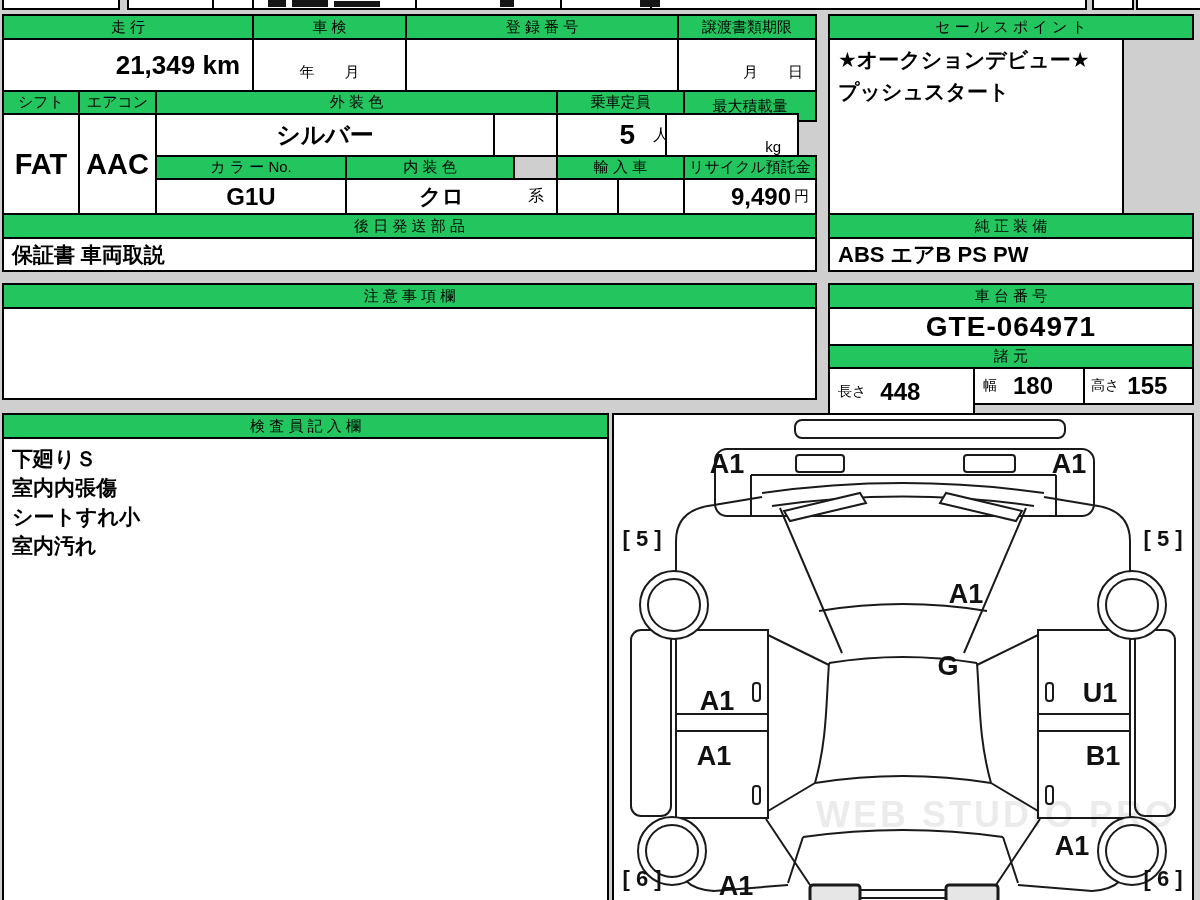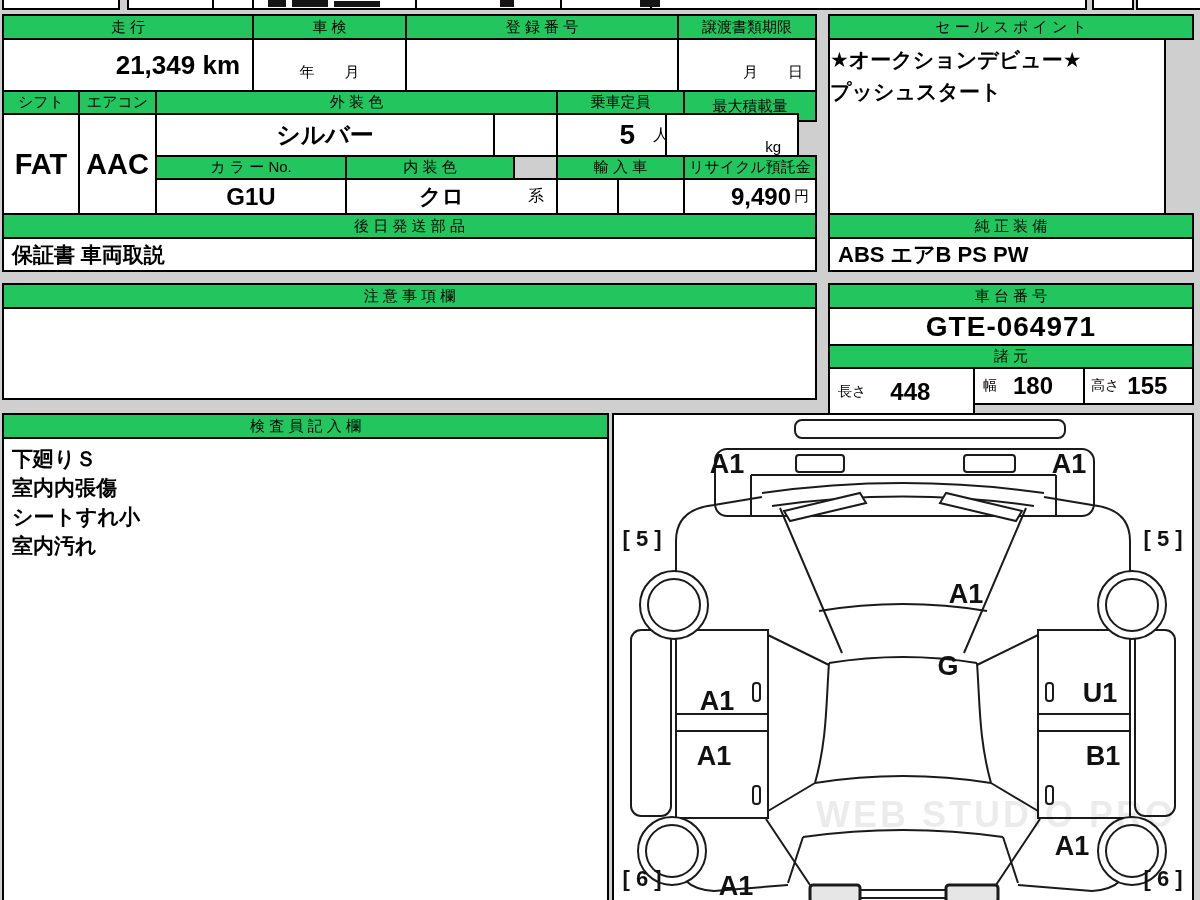"★オークションデビュー★" div.c { padding: 4px 0 -> 4px 8px; width: 338px -> 296px }
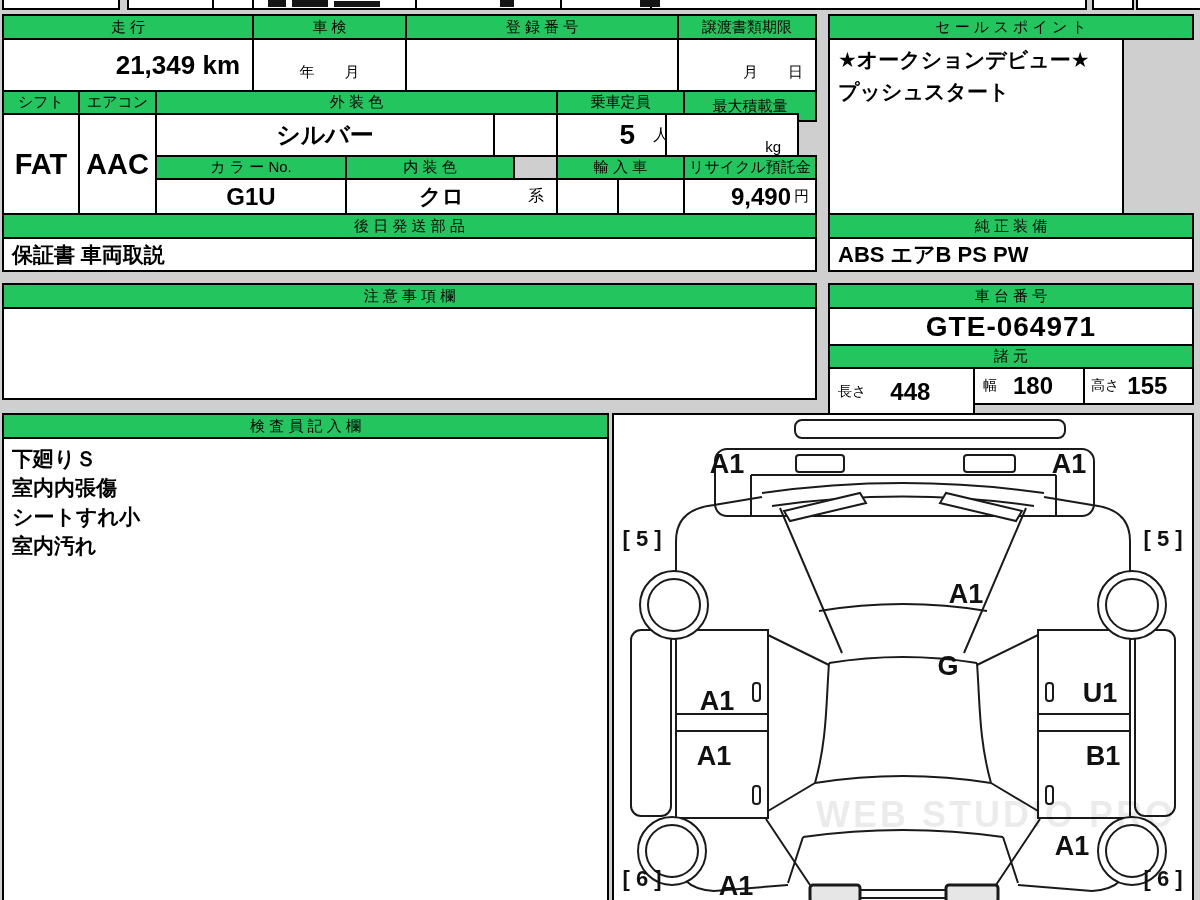"448" span.bold { margin-left: 24px -> 14px }
